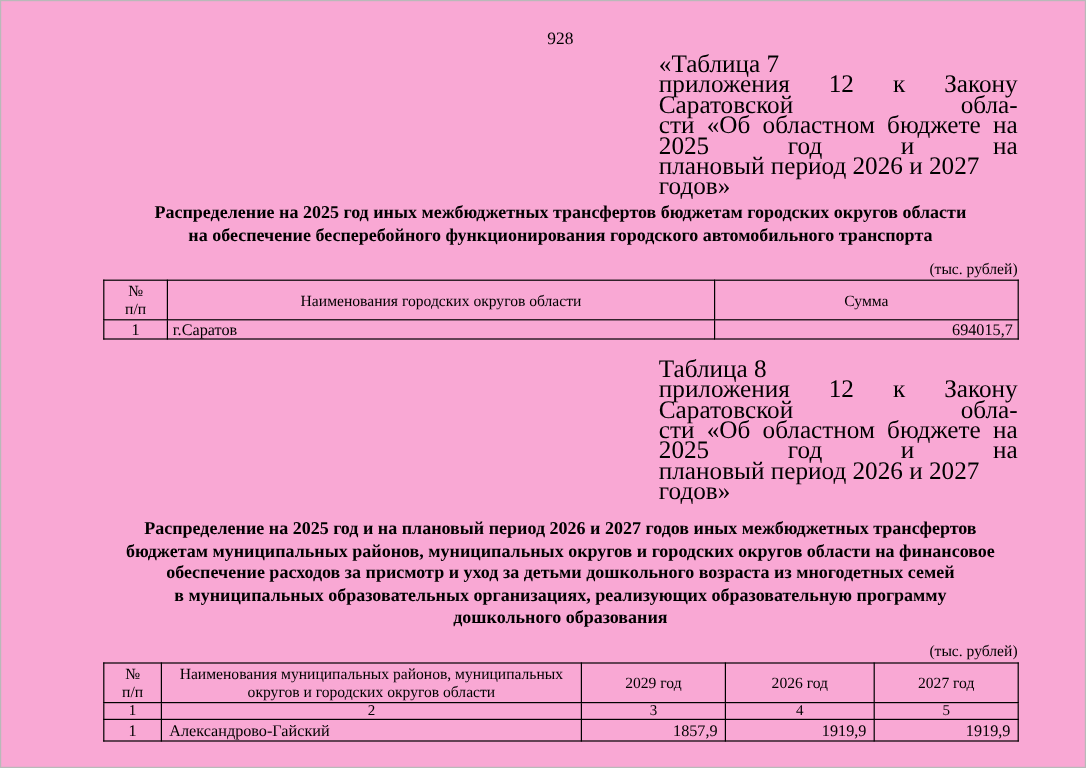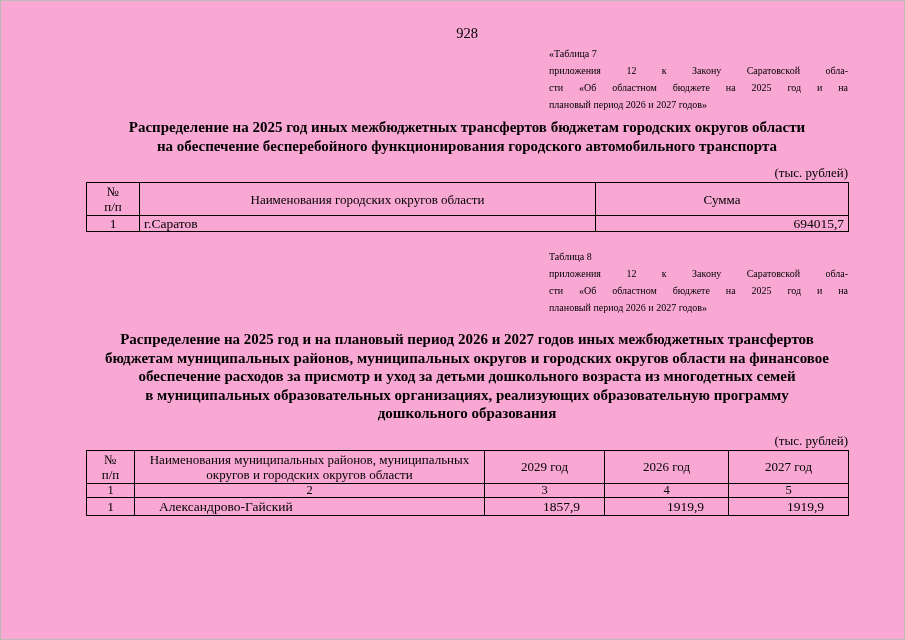"«Таблица 7" .caption-block { font-size: 10px -> 21px }
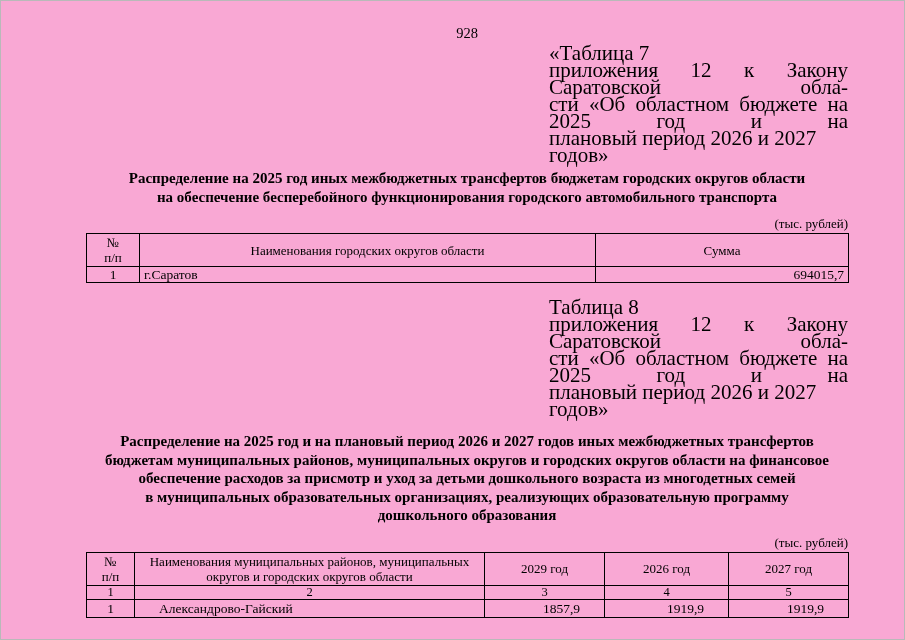"Александрово-Гайский" .t8 td { padding: 1px 24px -> 1px 6px }
